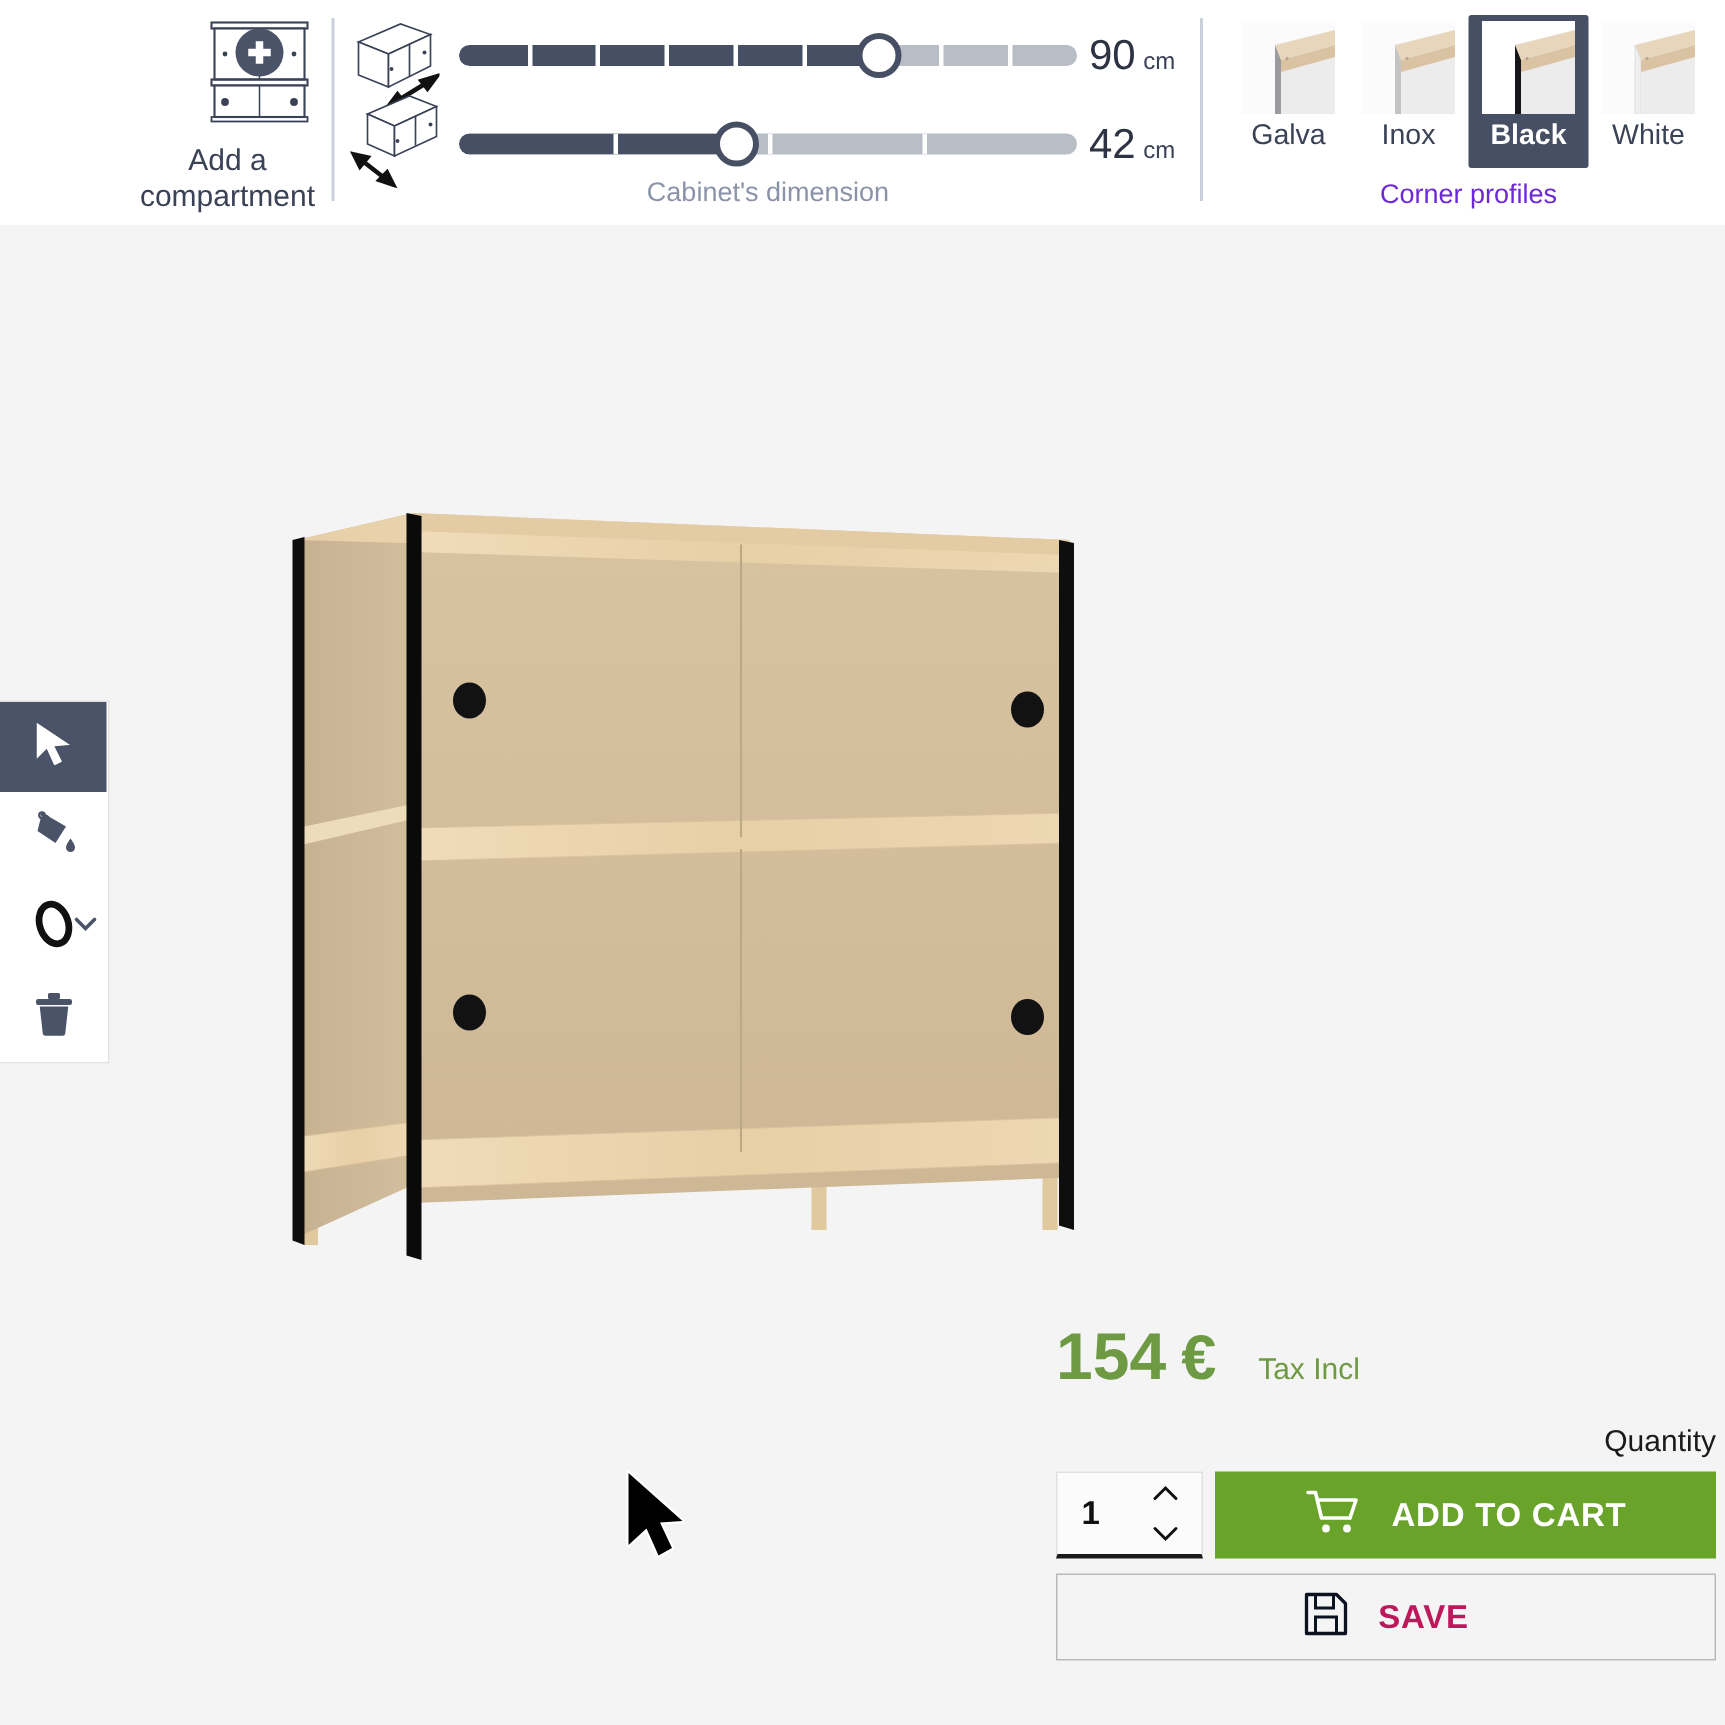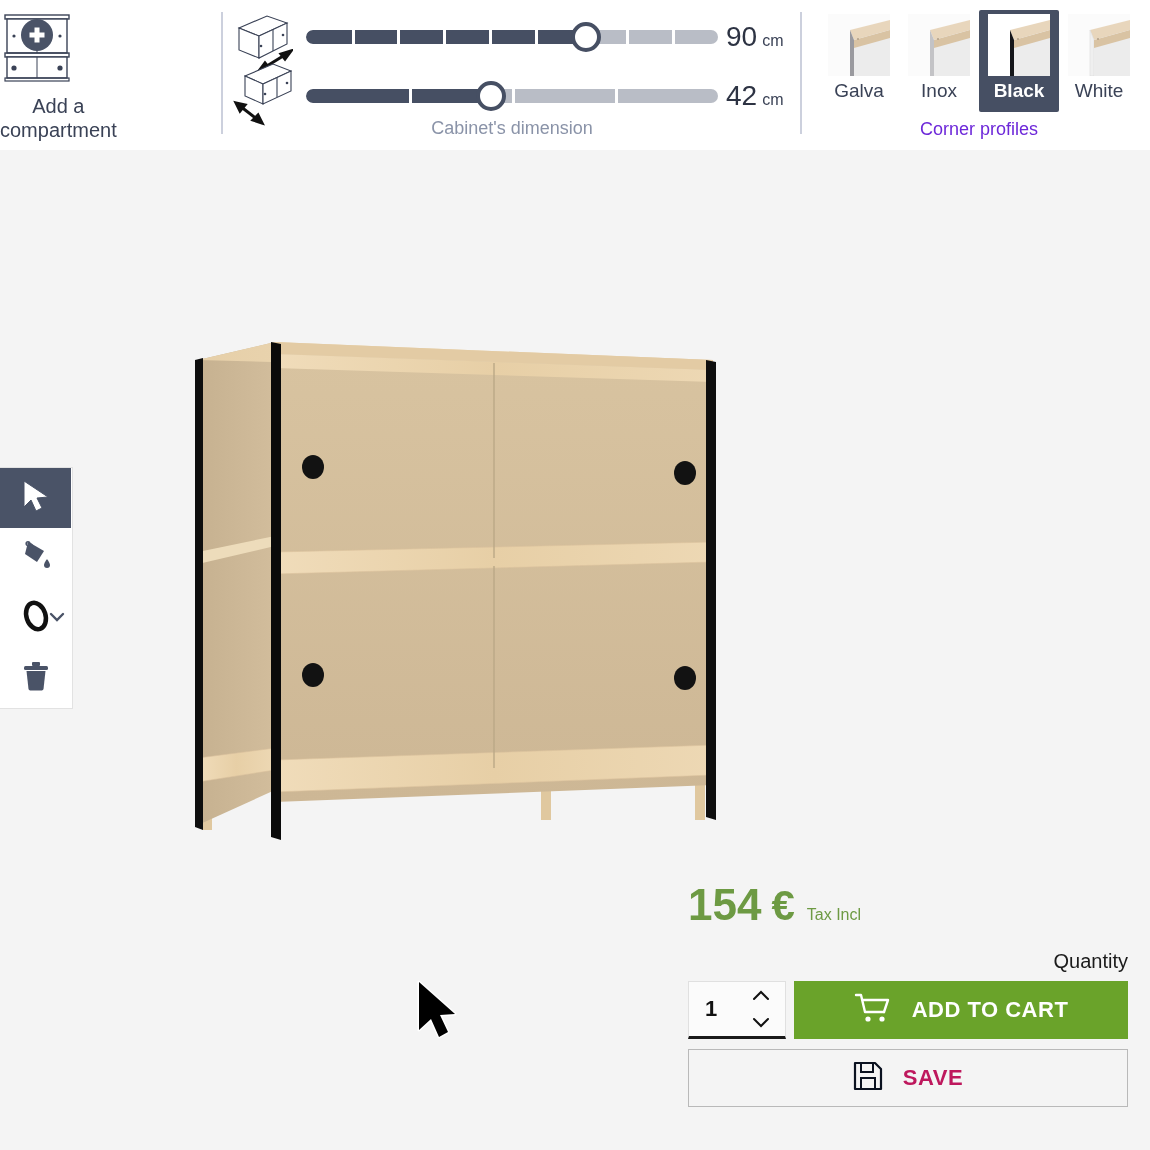"Add a" .add-compartment { align-items: flex-start -> flex-end }
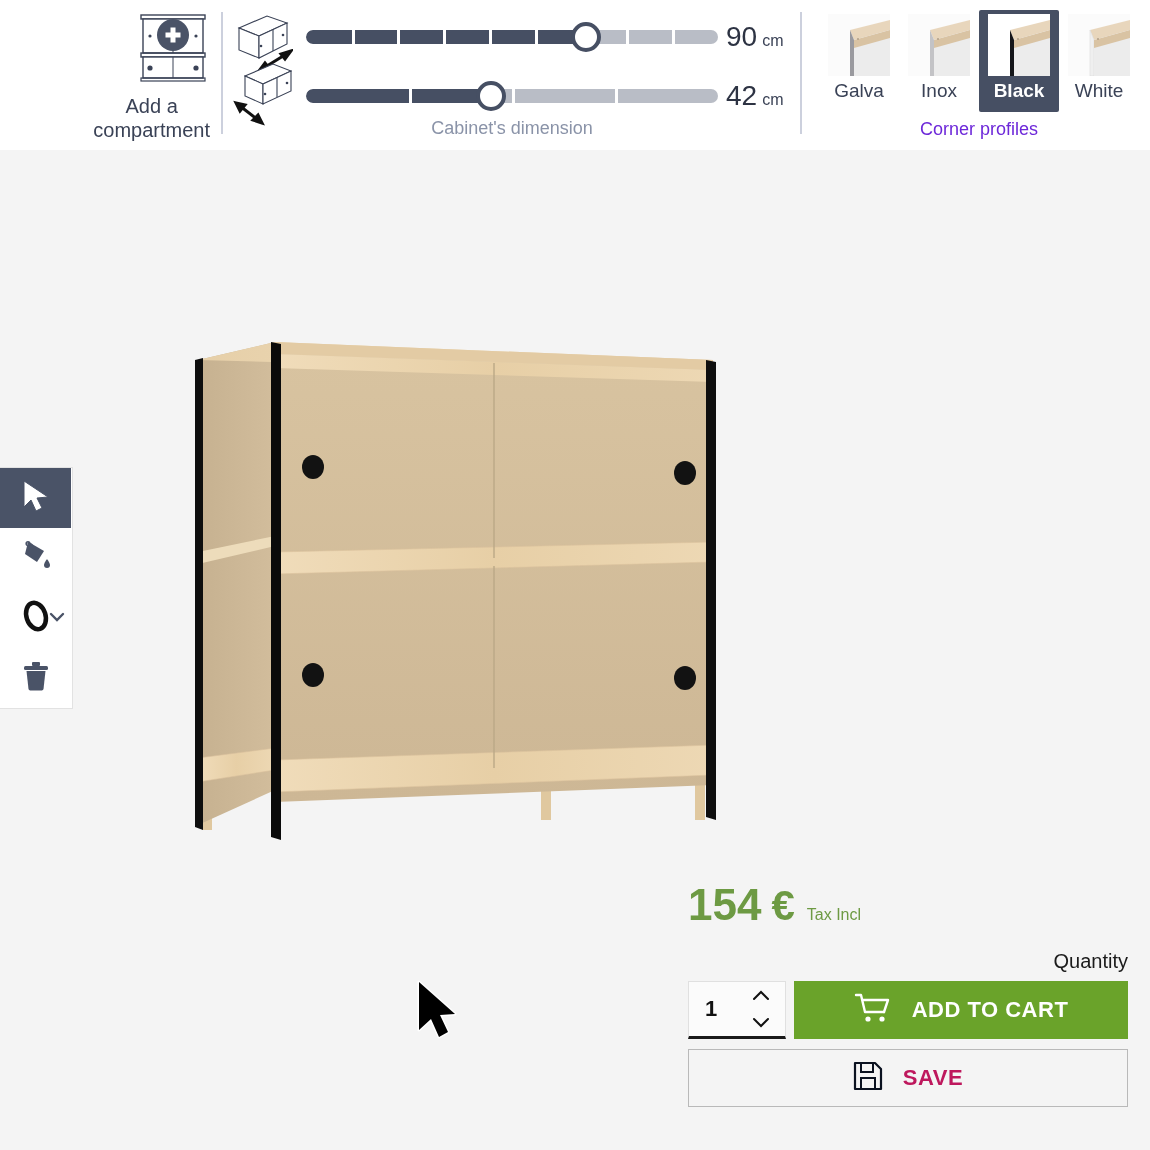"154" .purchase { left: 688px -> 704px }
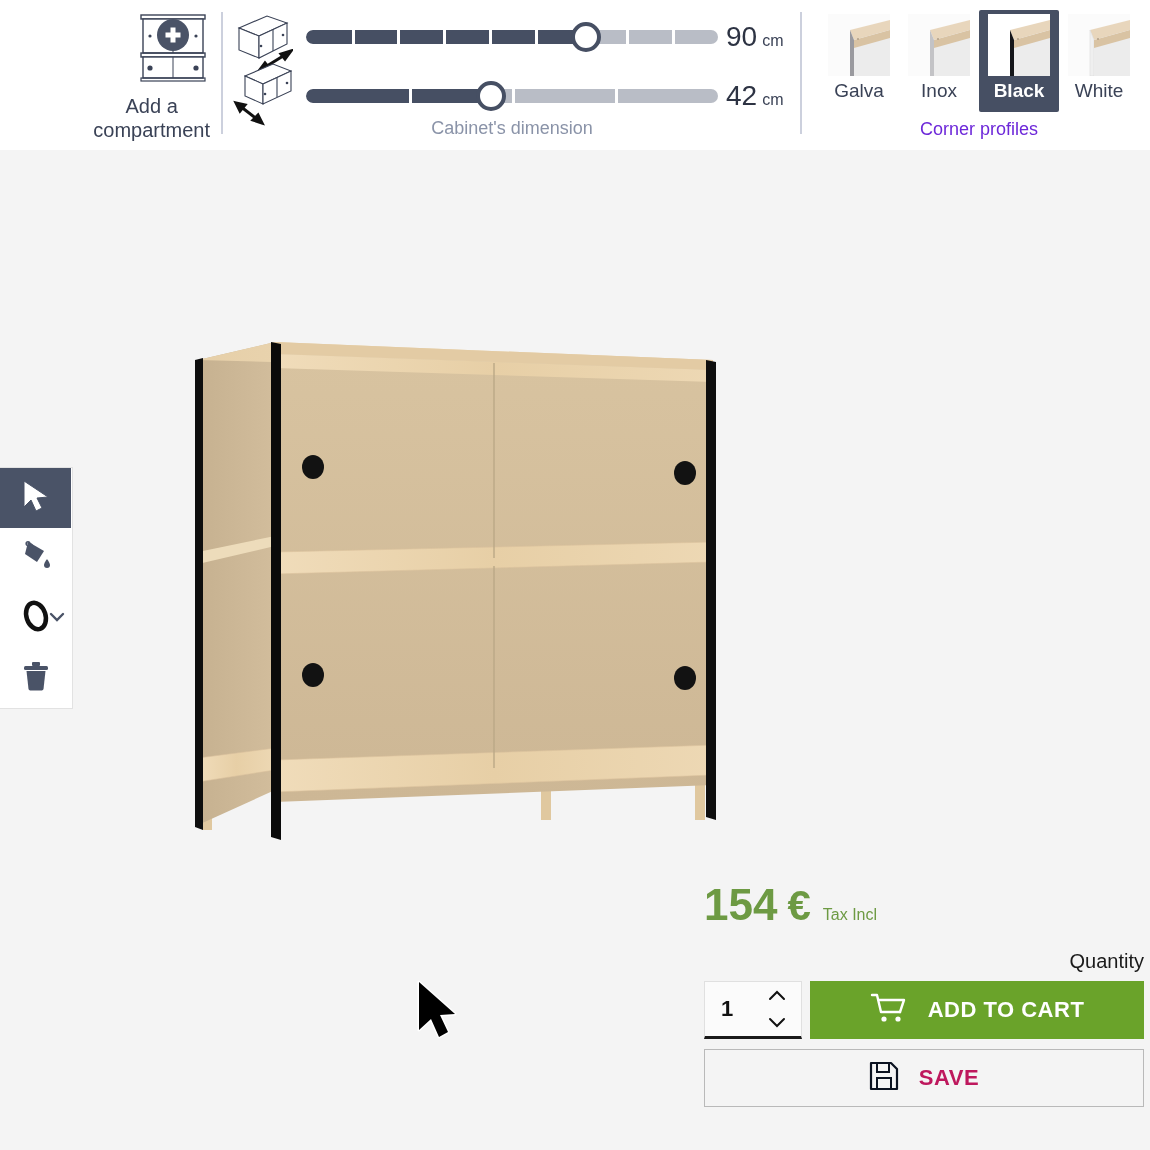"Tax Incl" .price-tax { font-size: 16px -> 20px; margin-left: 12px -> 28px }
